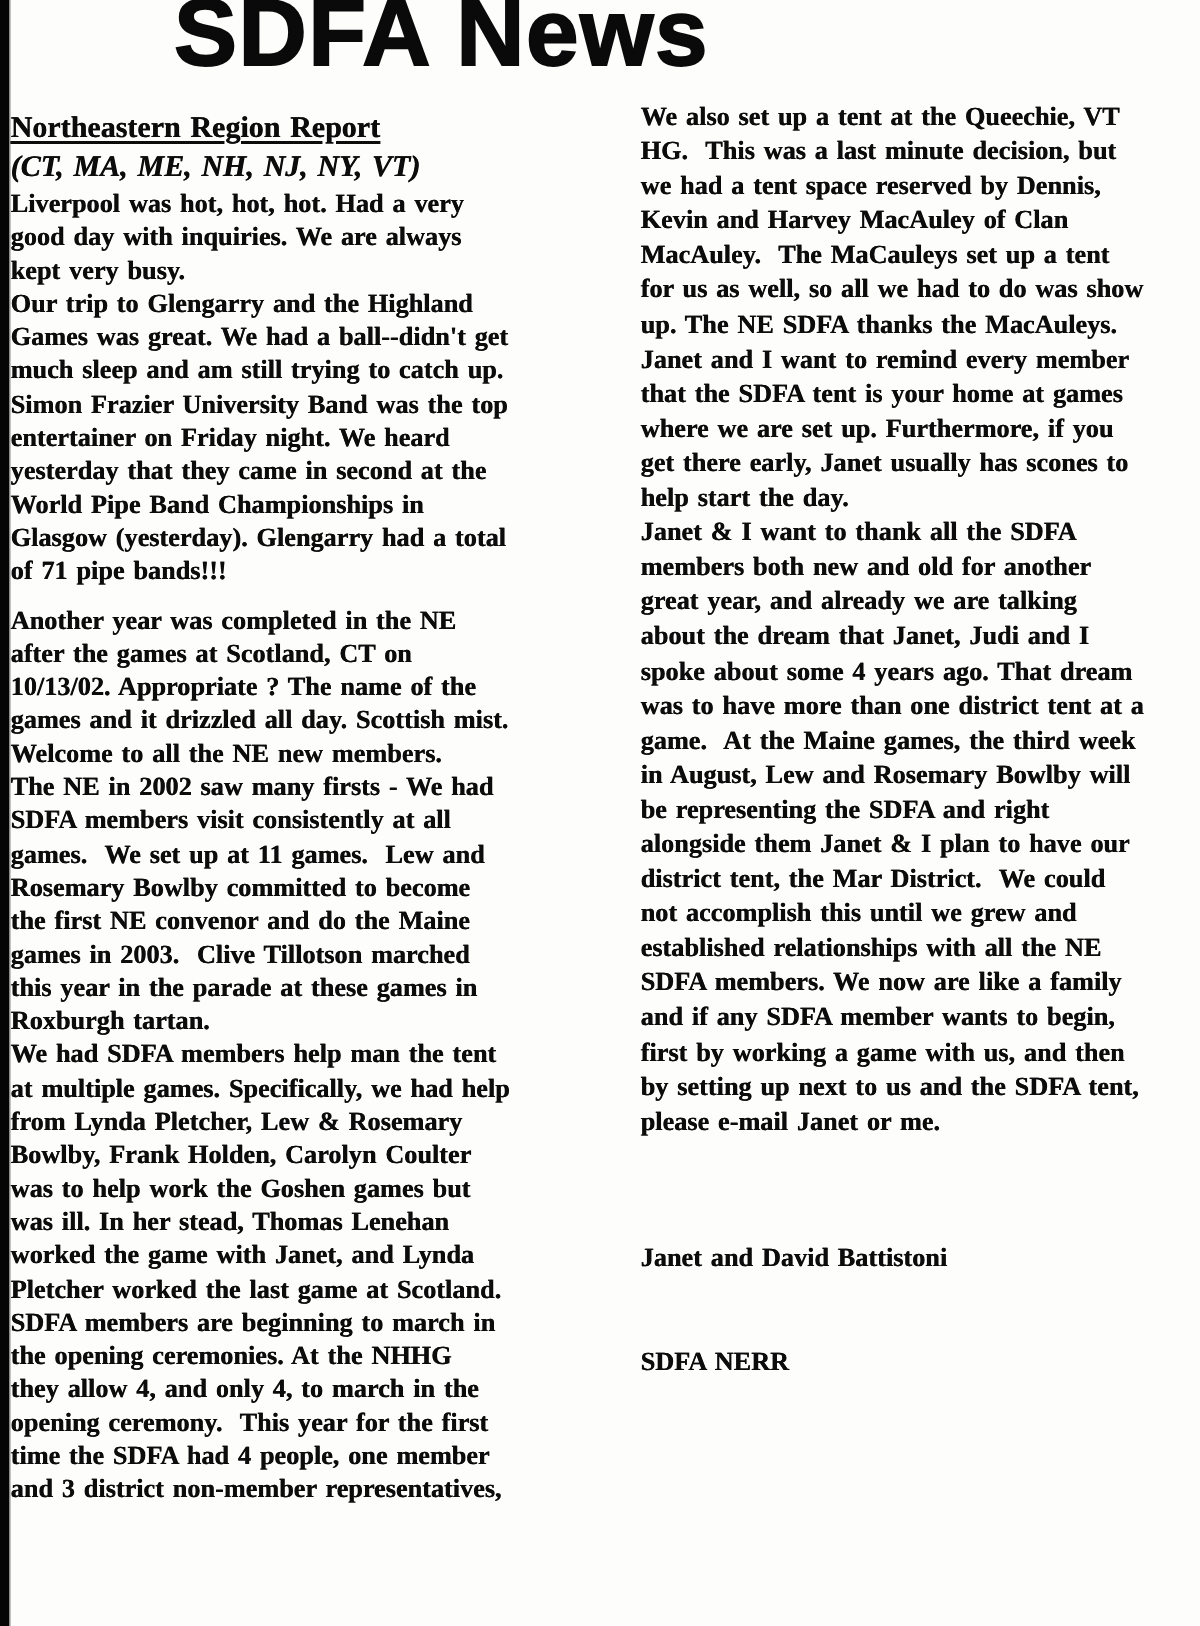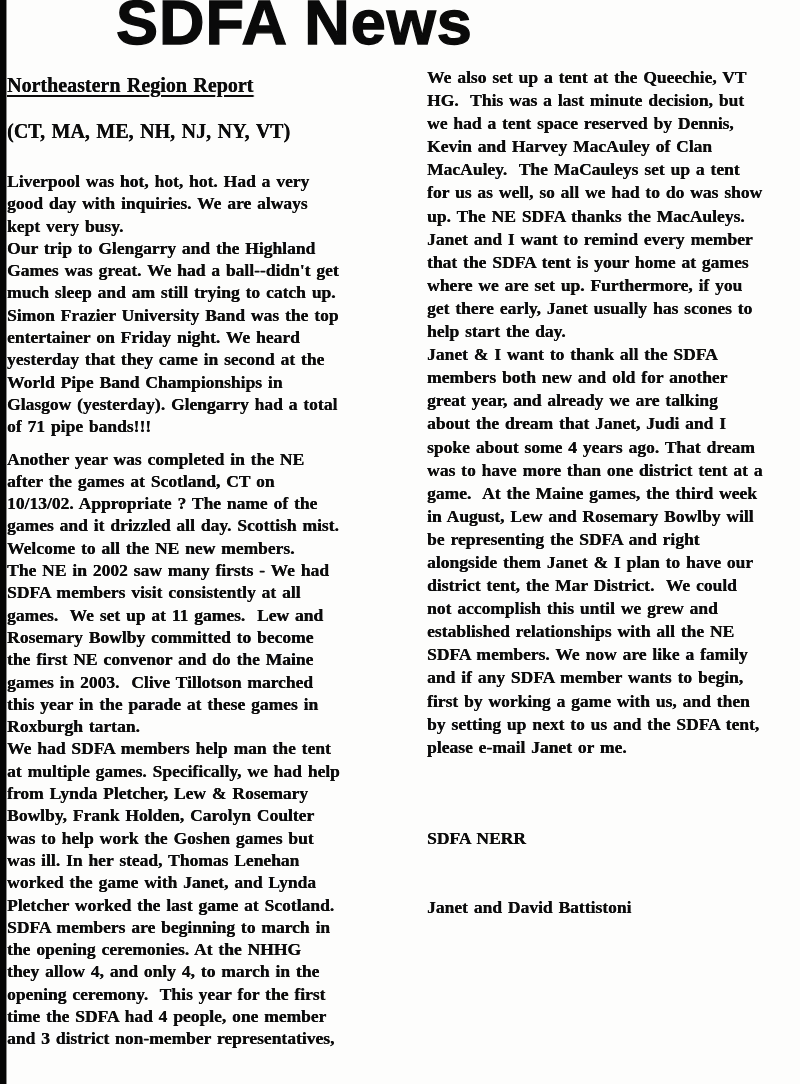"Northeastern Region Report" .heading { margin-bottom: 20px -> none }
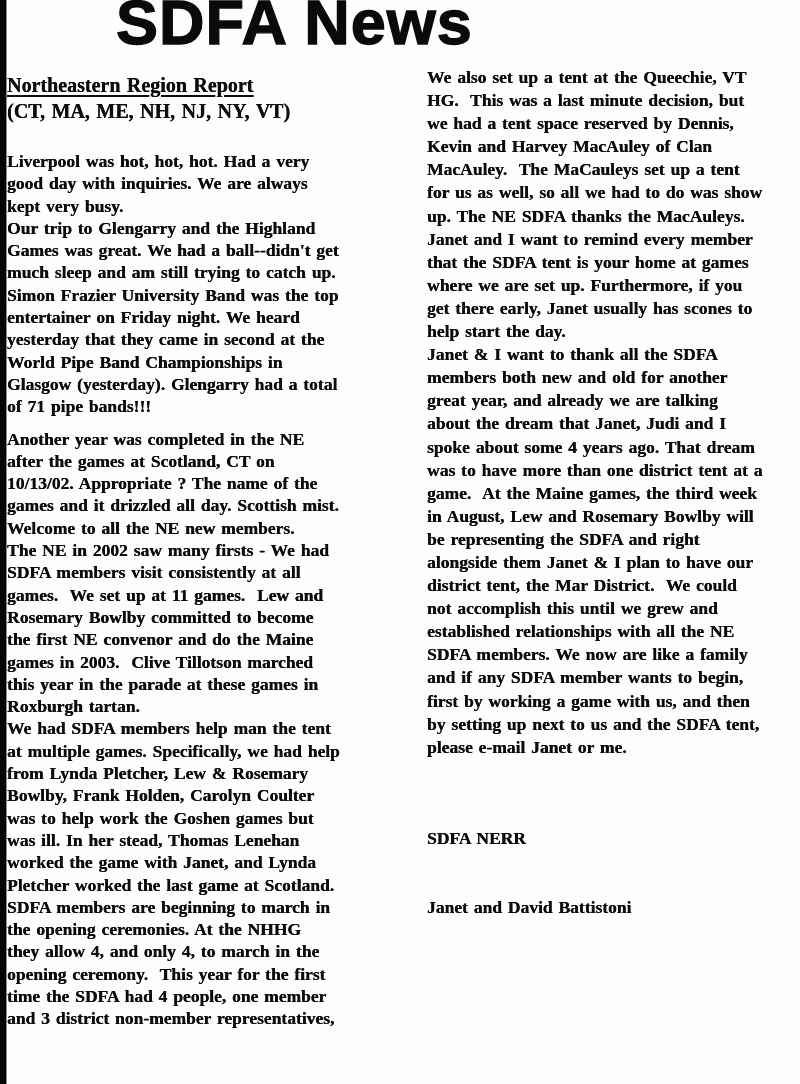"(CT, MA, ME, NH, NJ," .regions { font-style: none -> italic; margin-bottom: 26px -> none }
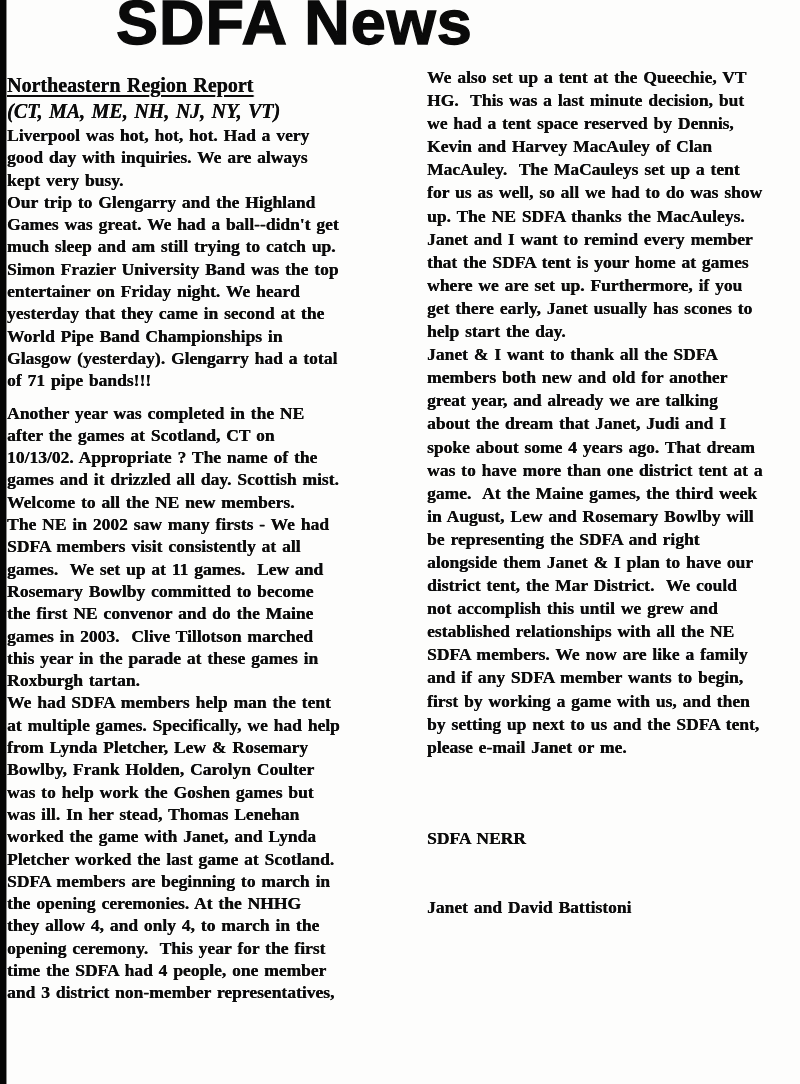"SDFA NERR" div.sig-line { order: before "Janet and David Battistoni" -> after "Janet and David Battistoni" }
